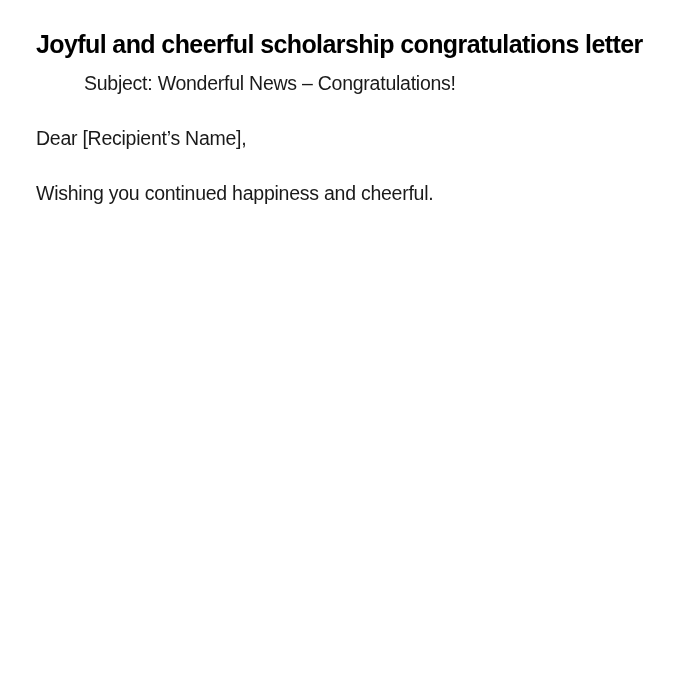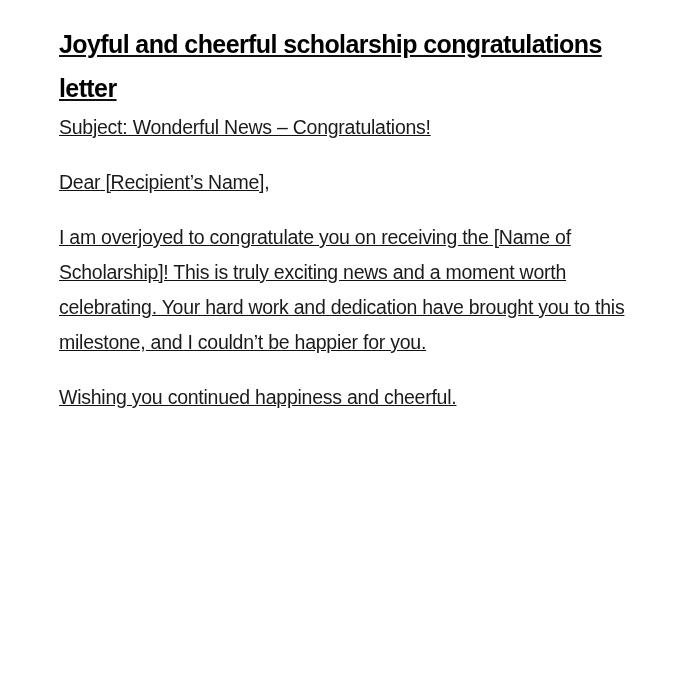"Joyful and cheerful scholarship" .doc { padding: 22px 40px 0 59px -> 22px 40px 0 36px; text-decoration: underline -> none }
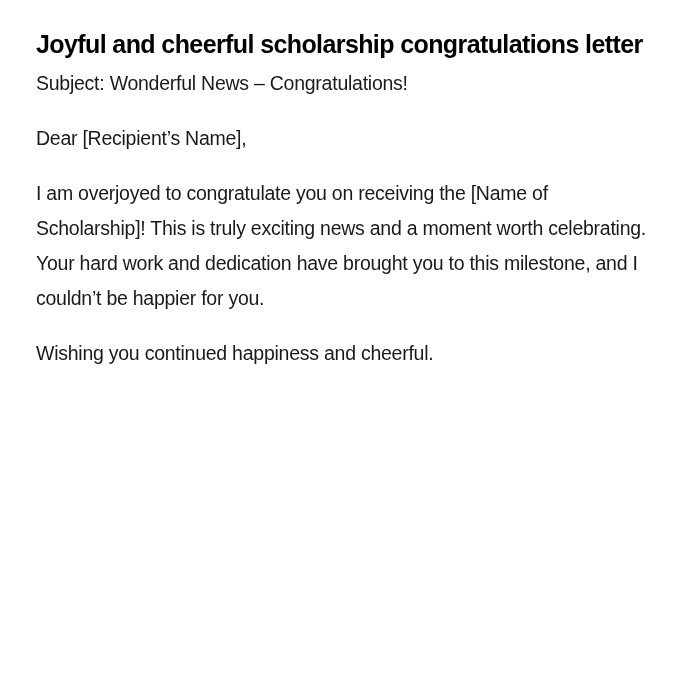"Subject: Wonderful News –" .subject { margin-left: none -> 48px }
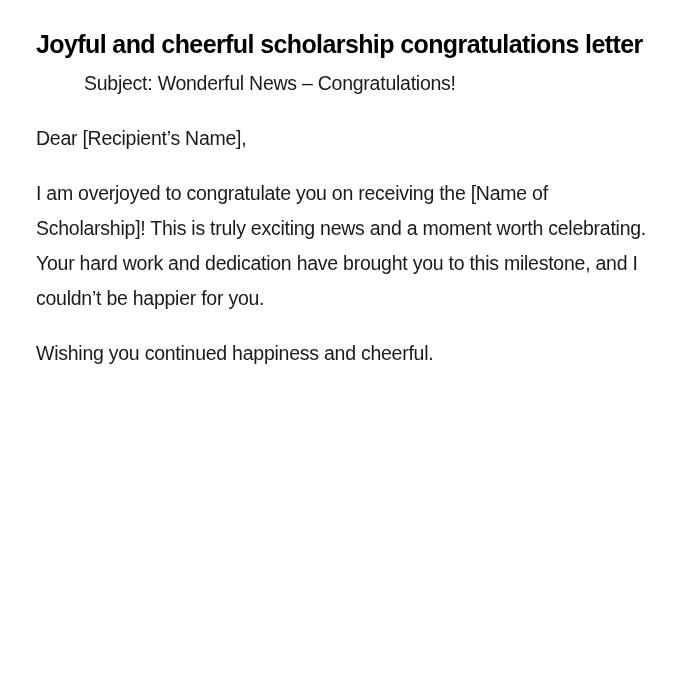"I am overjoyed to congratulate" p.para { html: <p>I am overjoyed to congratulate you on receiving the [Name of Scholarship]! This is truly exciting news and a moment worth celebrating. Your hard work and dedication have brought you to this milestone, and I couldn’t be happier for you.</p> -> none }
